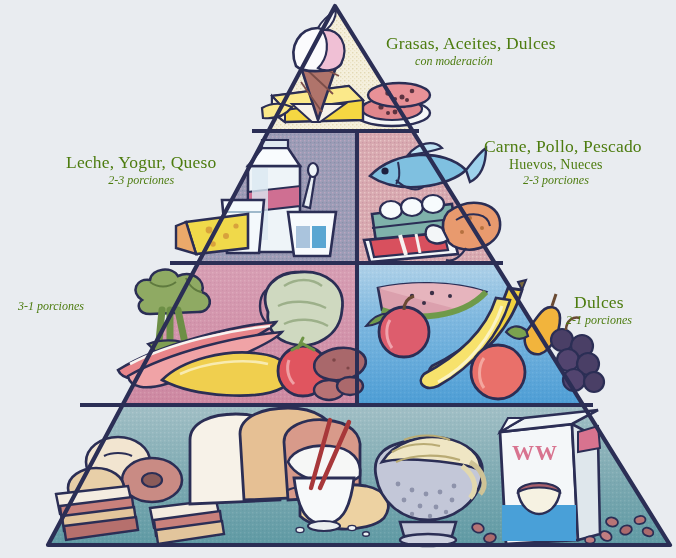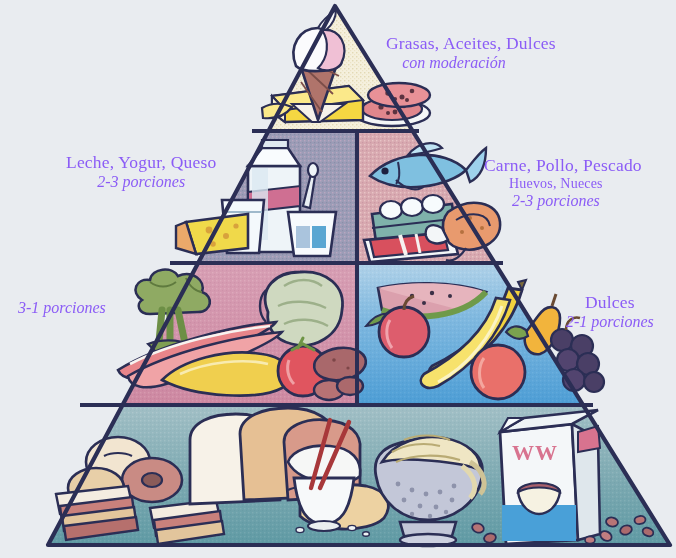"Grasas, Aceites, Dulces" .label { color: #8b5cf6 -> #4d7c0f }
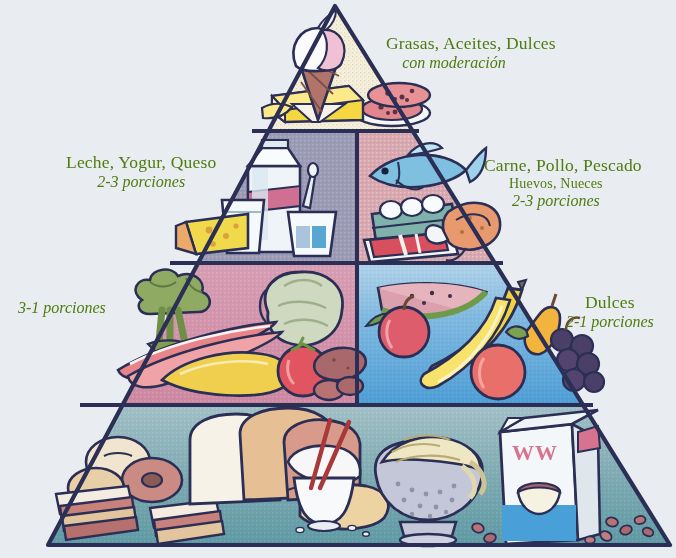"con moderación" .label .sub { font-size: 16px -> 12px }
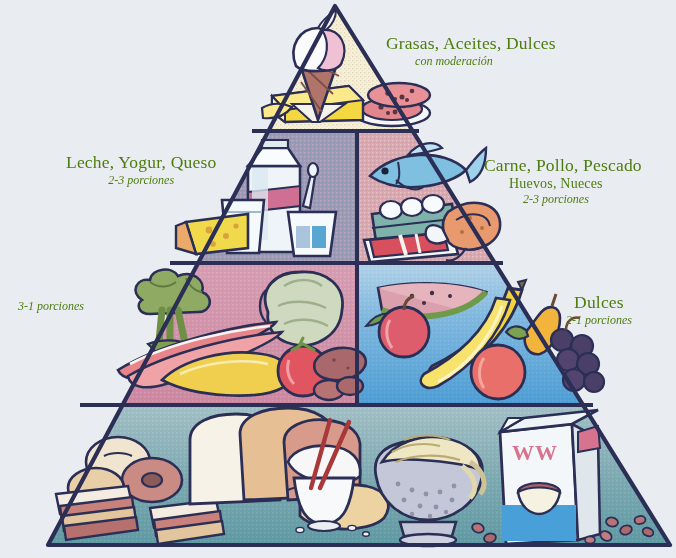"Carne, Pollo, Pescado" #lbl-meat { top: 155px -> 136px }
